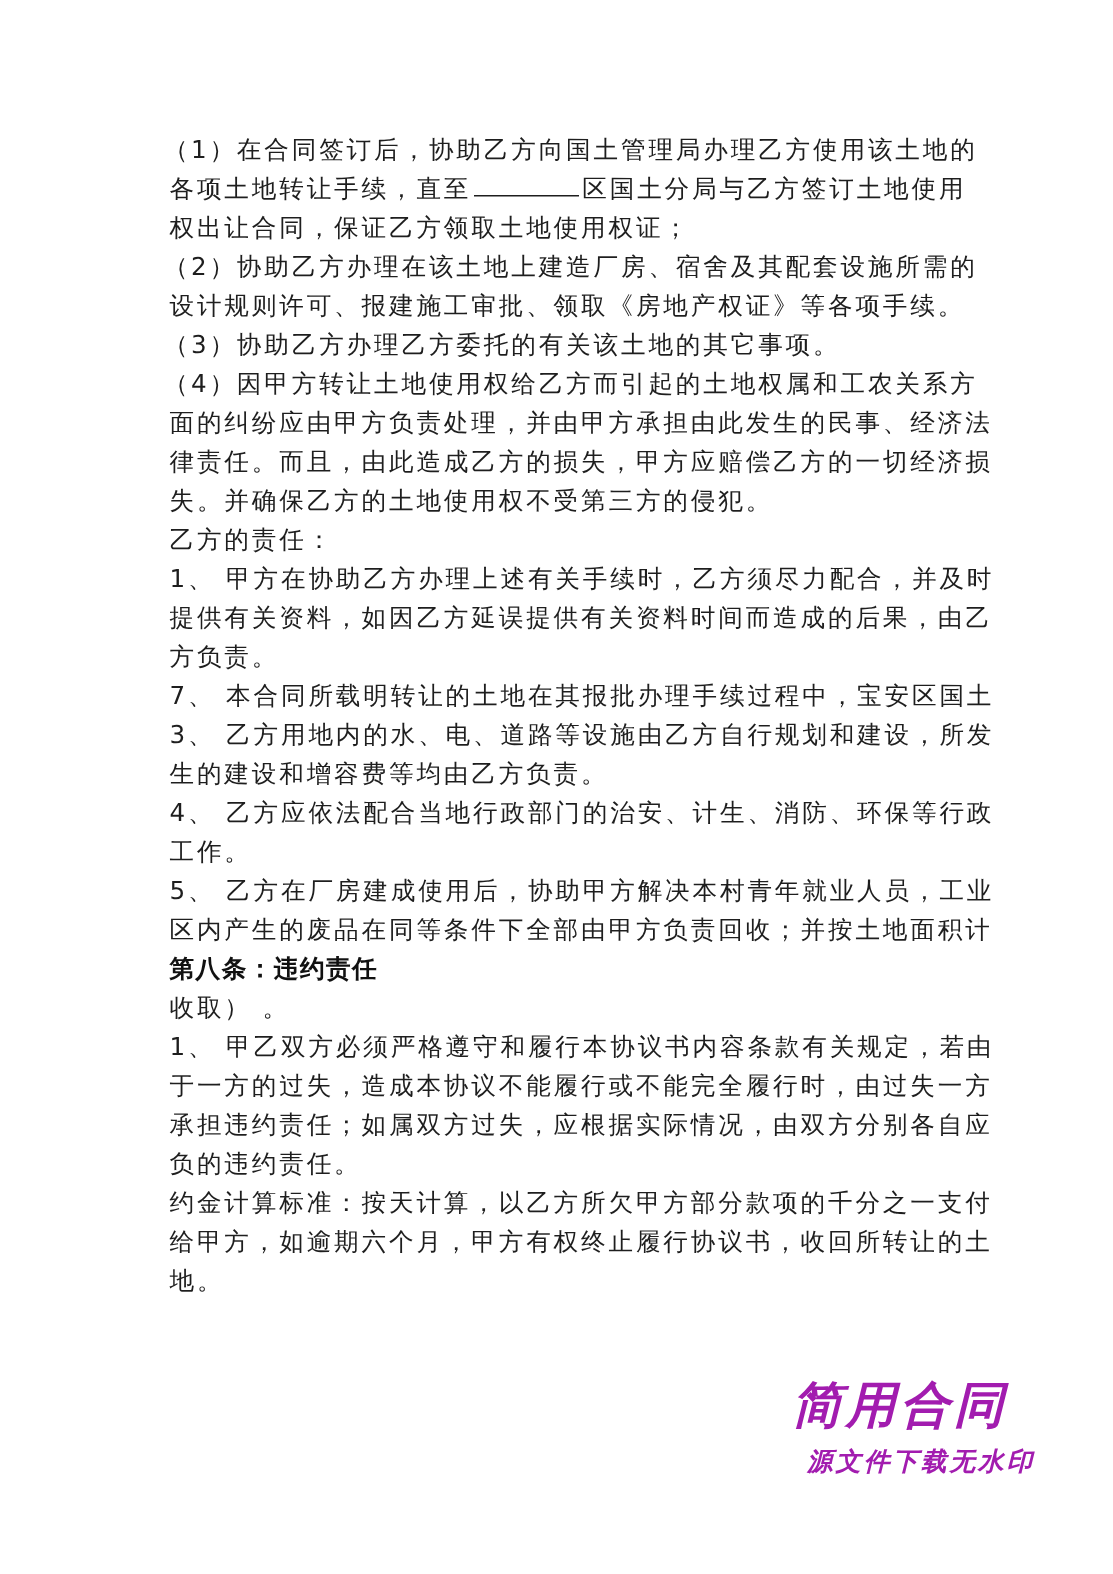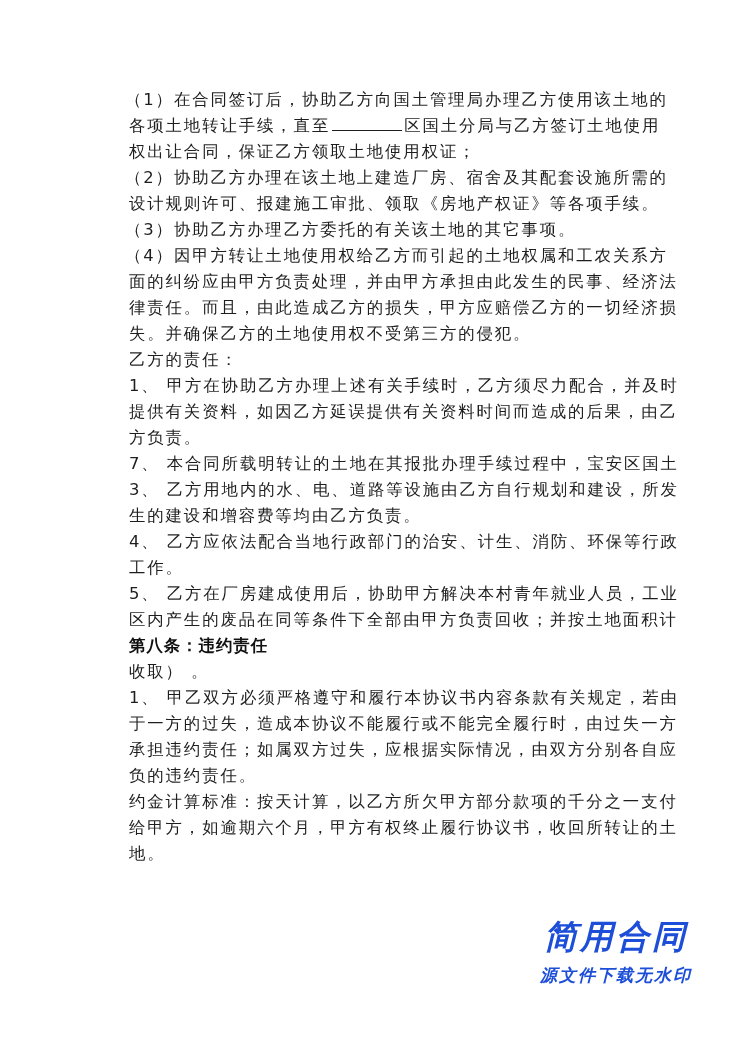"（1）在合同签订后，协助乙方向国土管理局办理乙方使用该土地的" .page { left: 16px -> 0 }
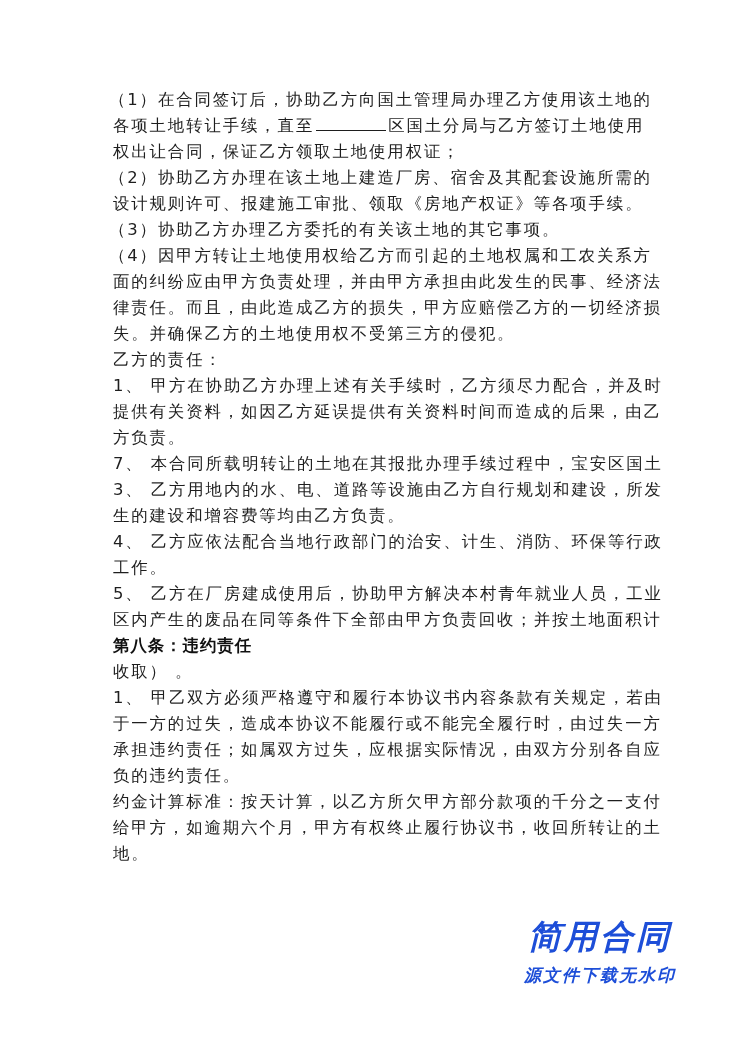"简用合同" .watermark { color: #1d4ed8 -> #a21caf }
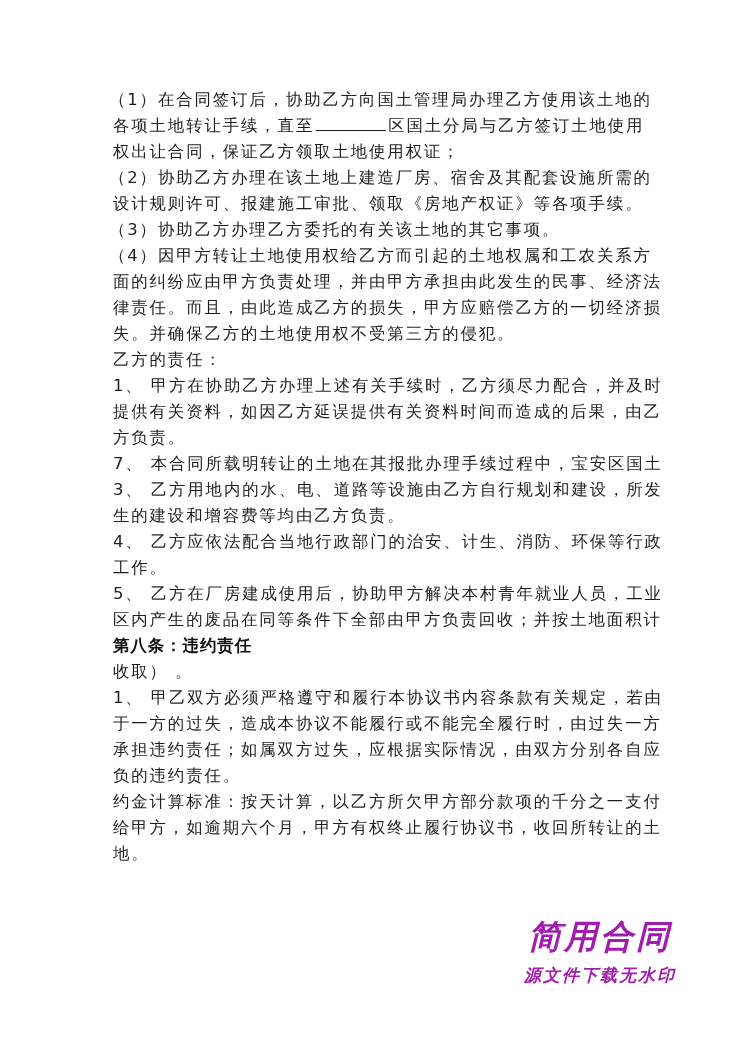"源文件下载无水印" .watermark .wm-sub { text-align: none -> right }
